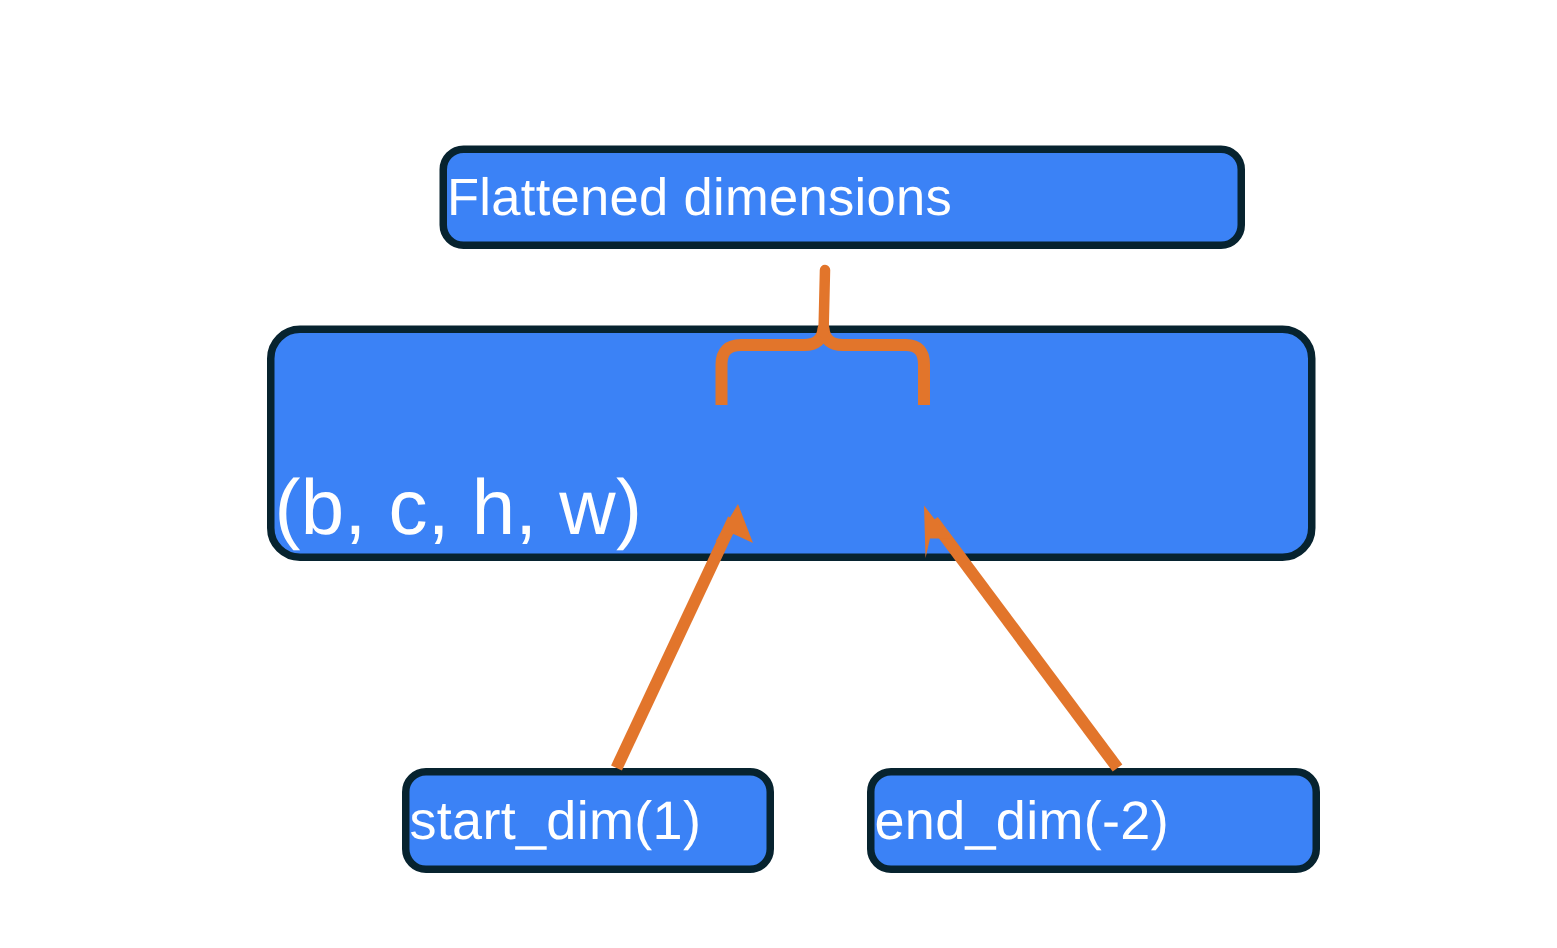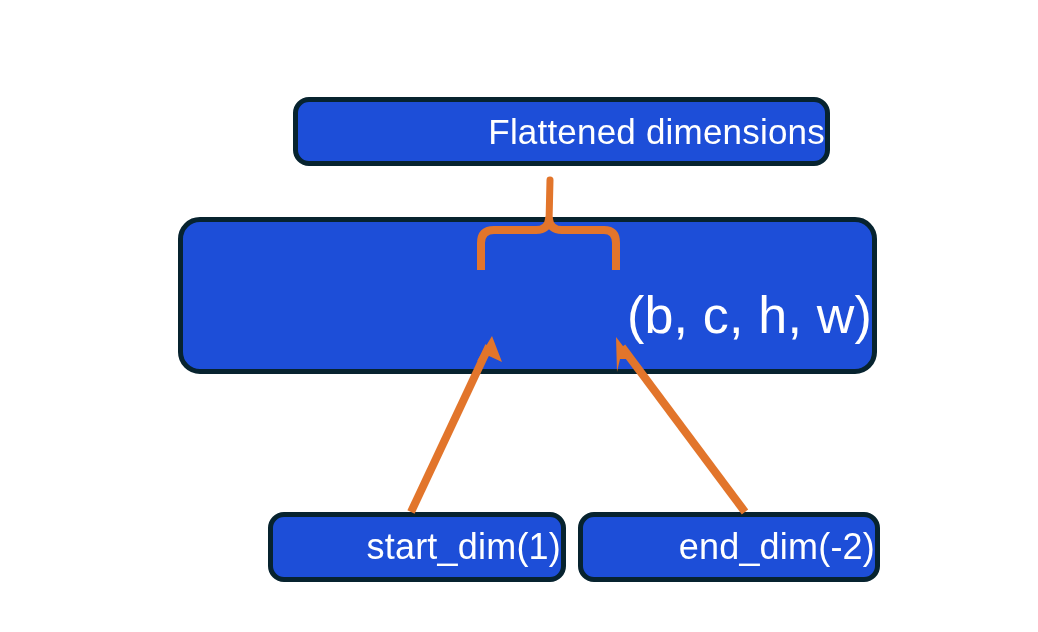"Flattened dimensions" .node { background: #1d4ed8 -> #3b82f6; justify-content: flex-end -> flex-start }
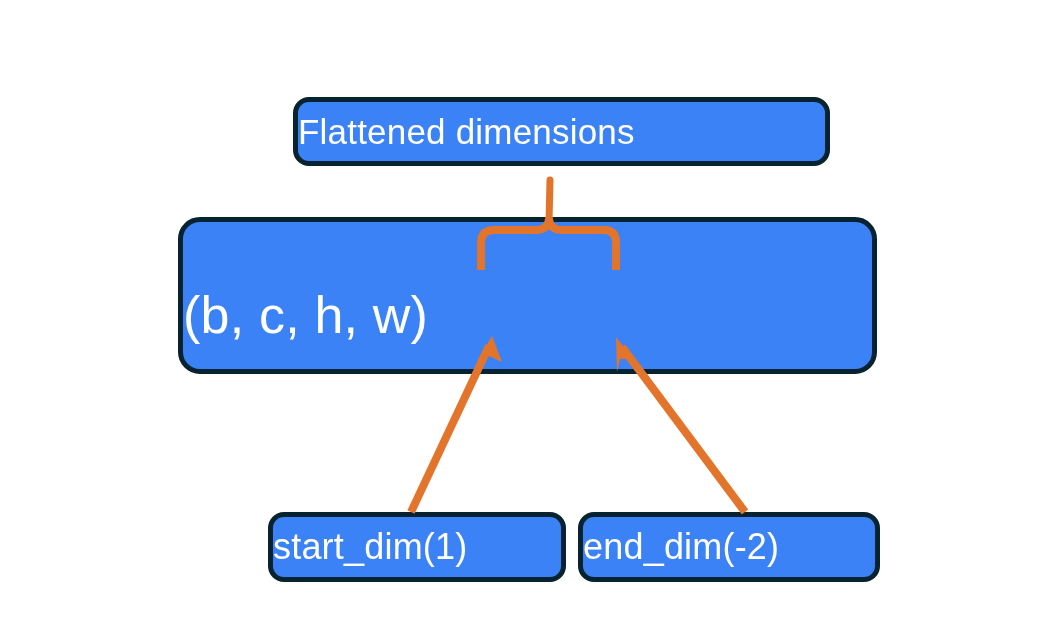"(b, c, h, w)" #node-shape { padding-bottom: 24px -> none }
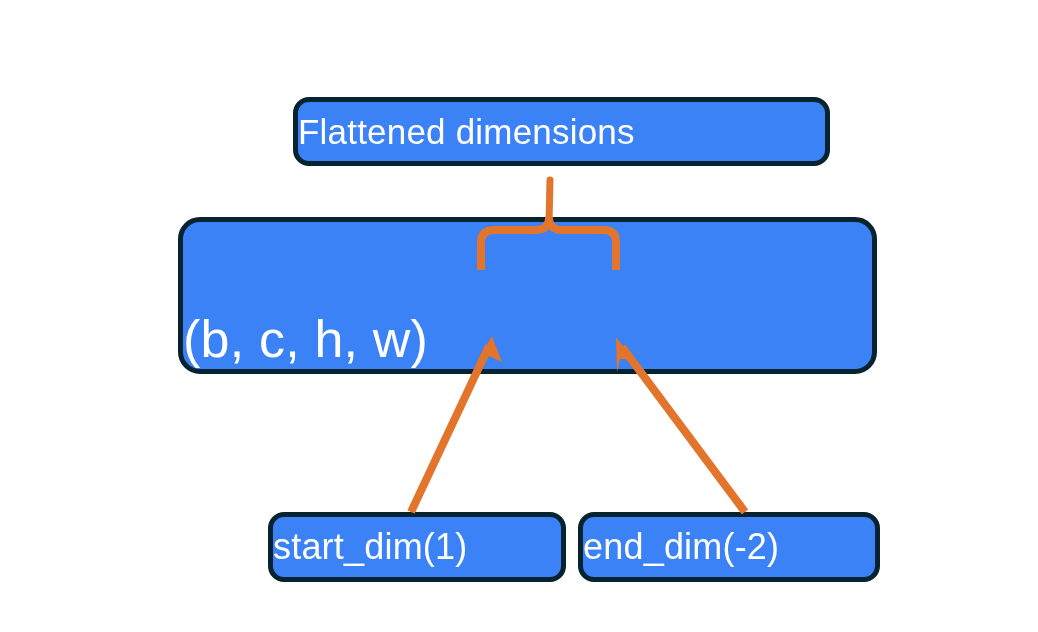"start_dim(1)" #node-startdim { width: 298px -> 248px }
